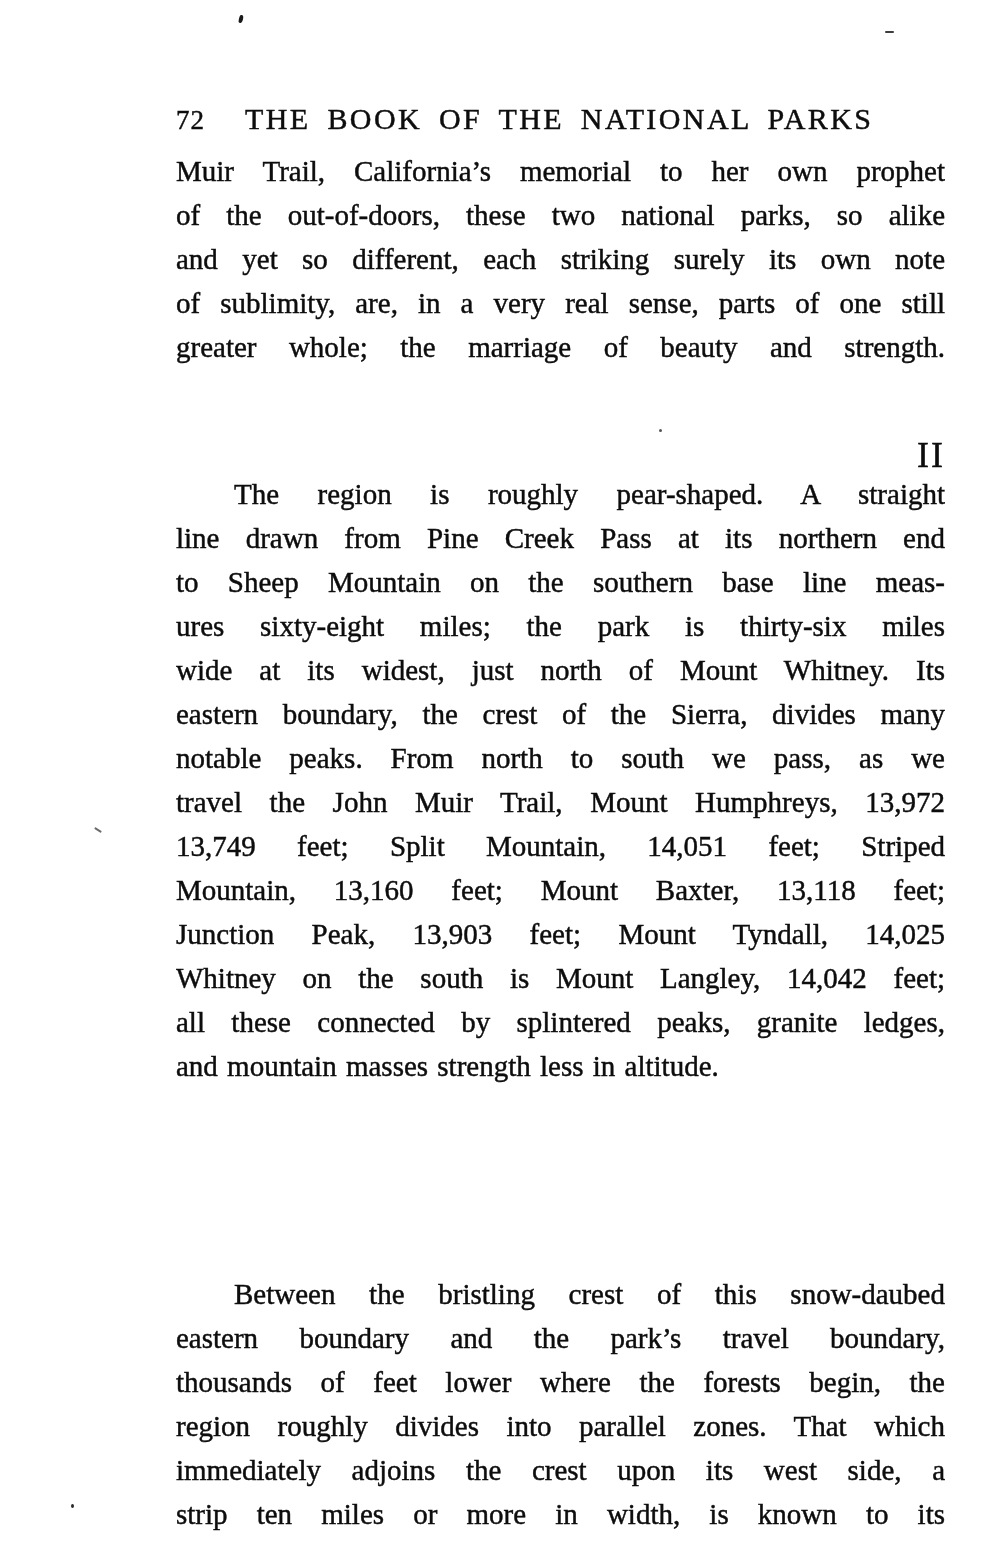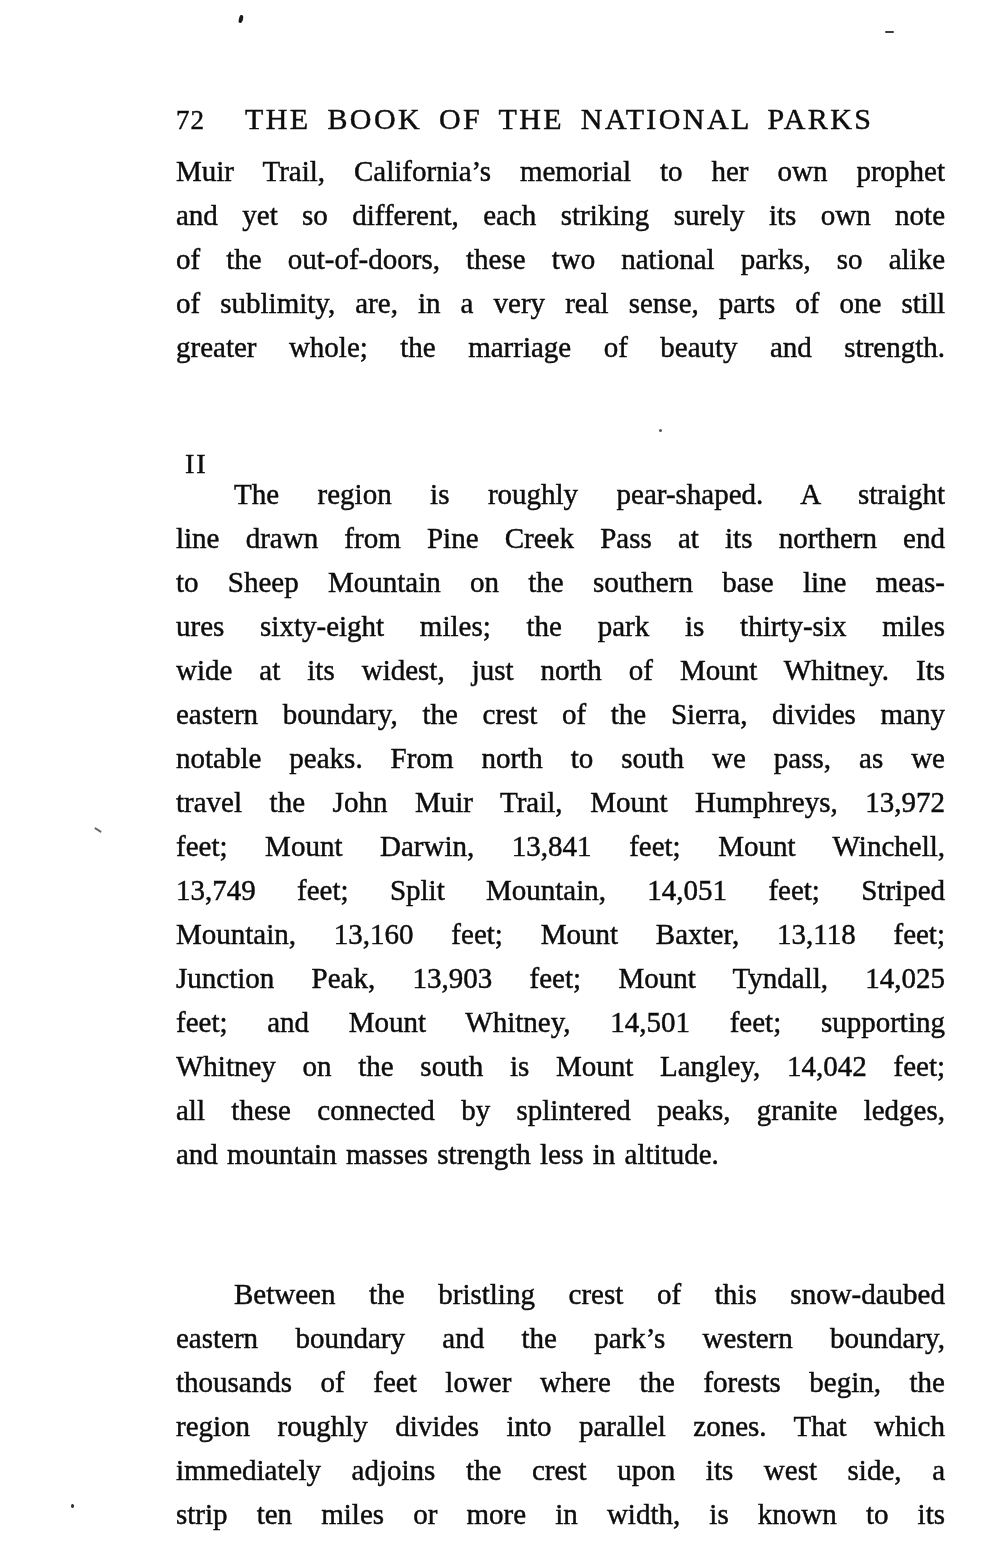"and yet so different, each" div.line { order: before "of the out-of-doors, these two" -> after "of the out-of-doors, these two" }
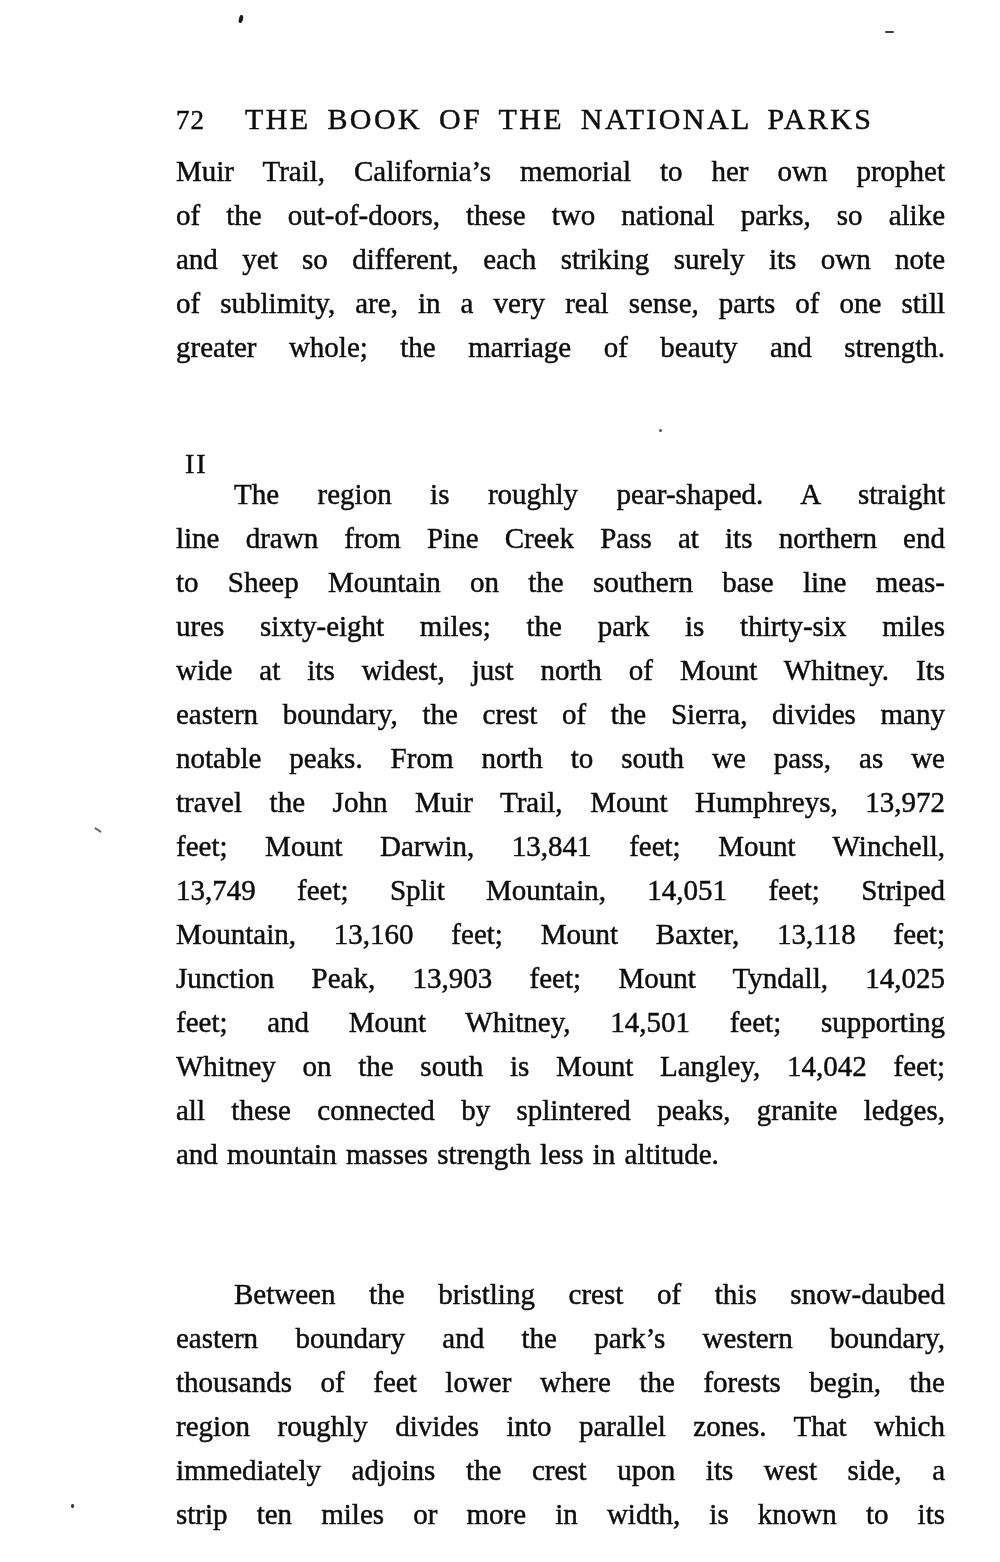"II" .section-heading { font-size: 28px -> 36px; margin: 9px -> 0; text-align: left -> right }
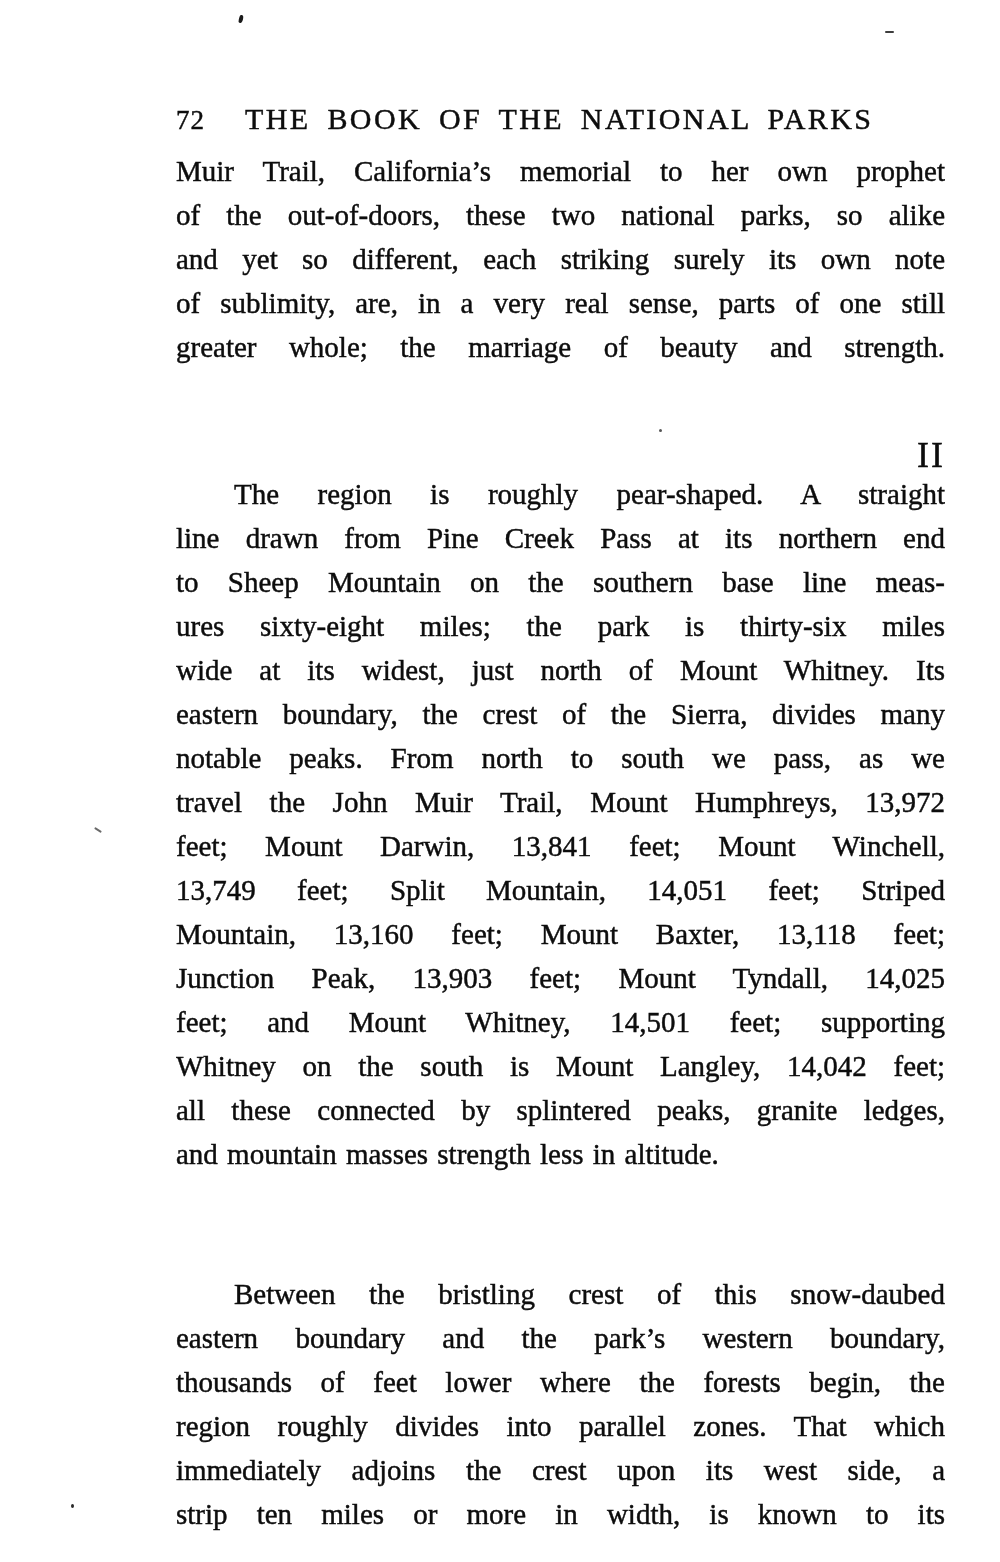"feet; Mount Darwin, 13,841 feet;" div.line { html: <div>feet; Mount Darwin, 13,841 feet; Mount Winchell,</div> -> none }
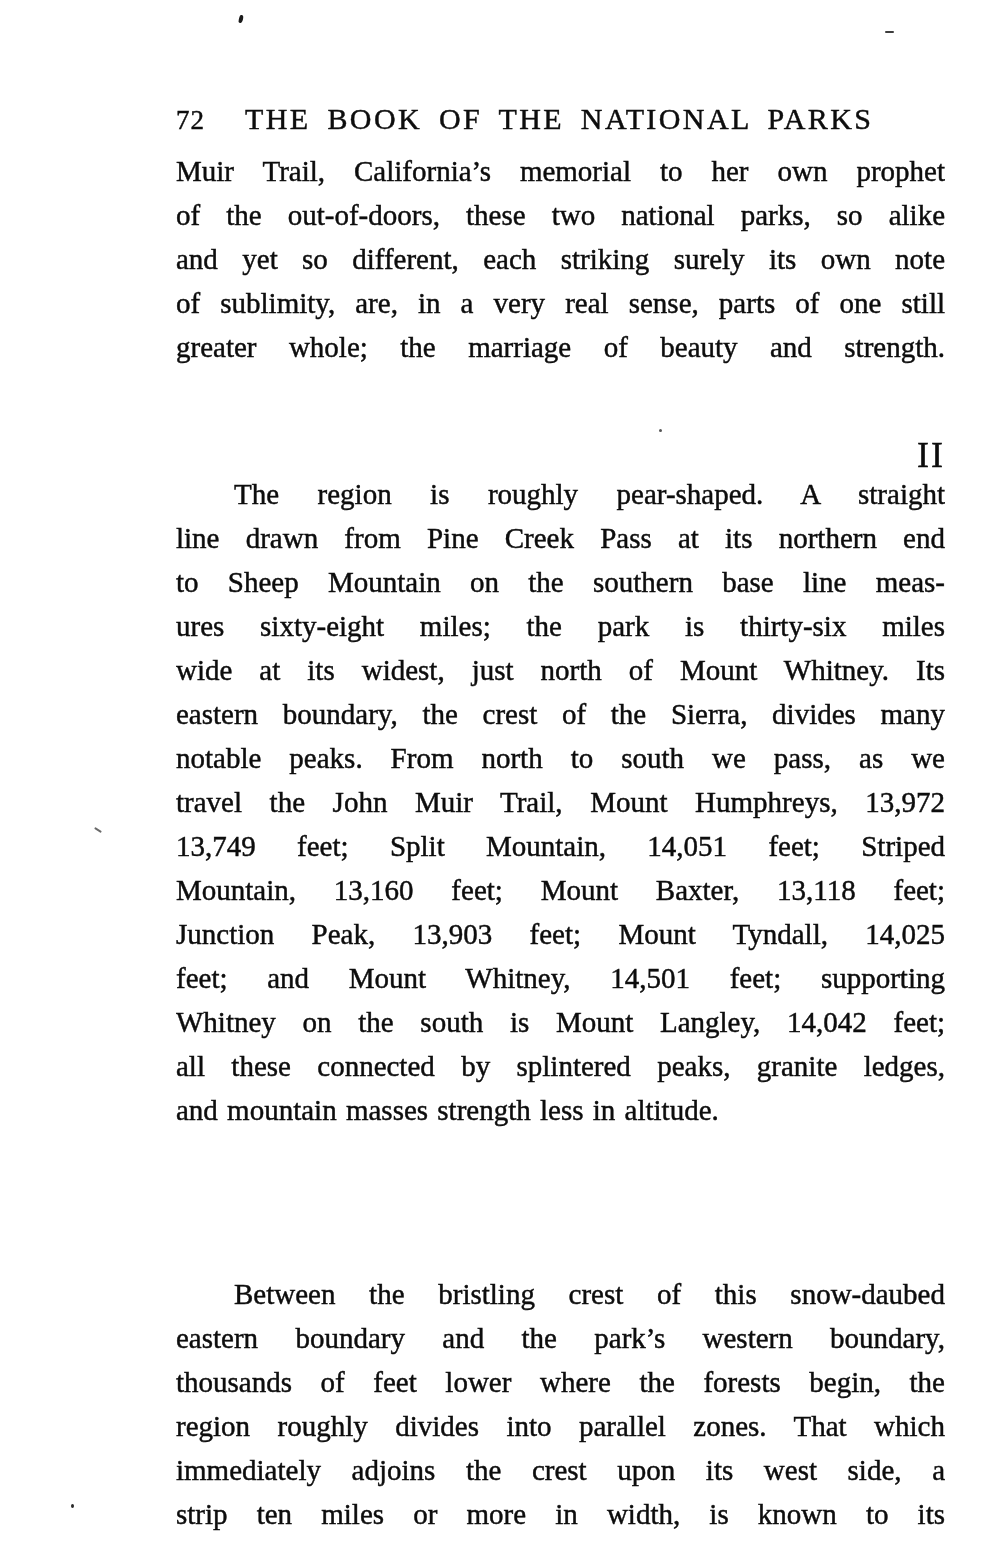"feet; and Mount Whitney, 14,501" div.line { html: <div>feet; and Mount Whitney, 14,501 feet; supporting</div> -> none }
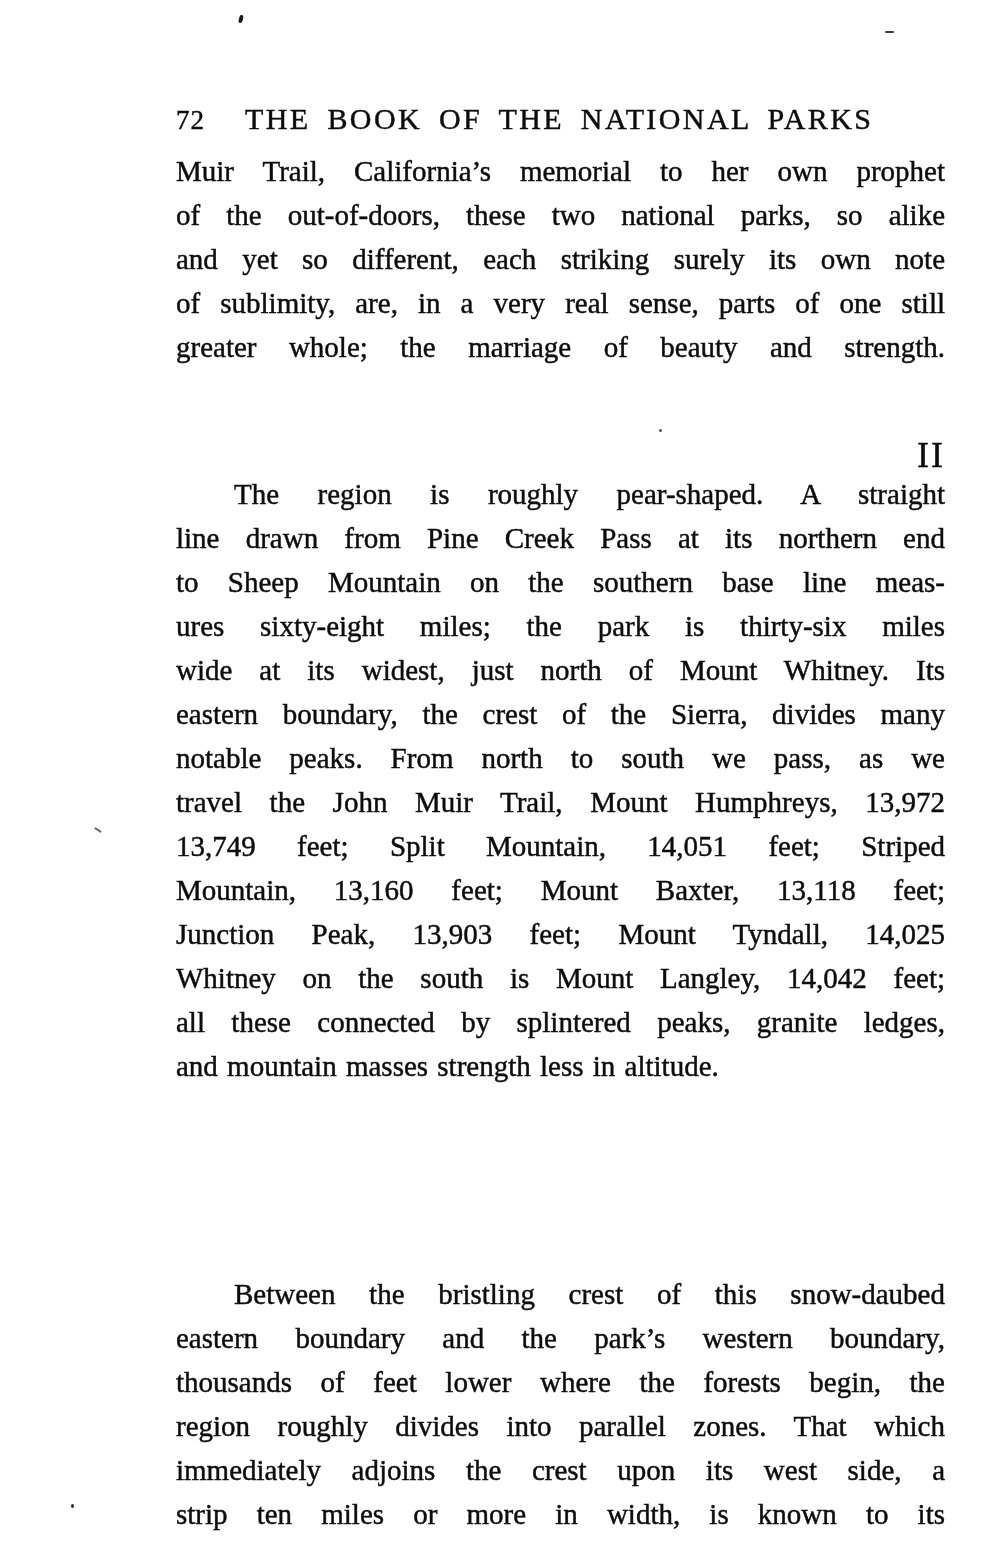"eastern boundary and the park’s" div.line { text: western -> travel }
